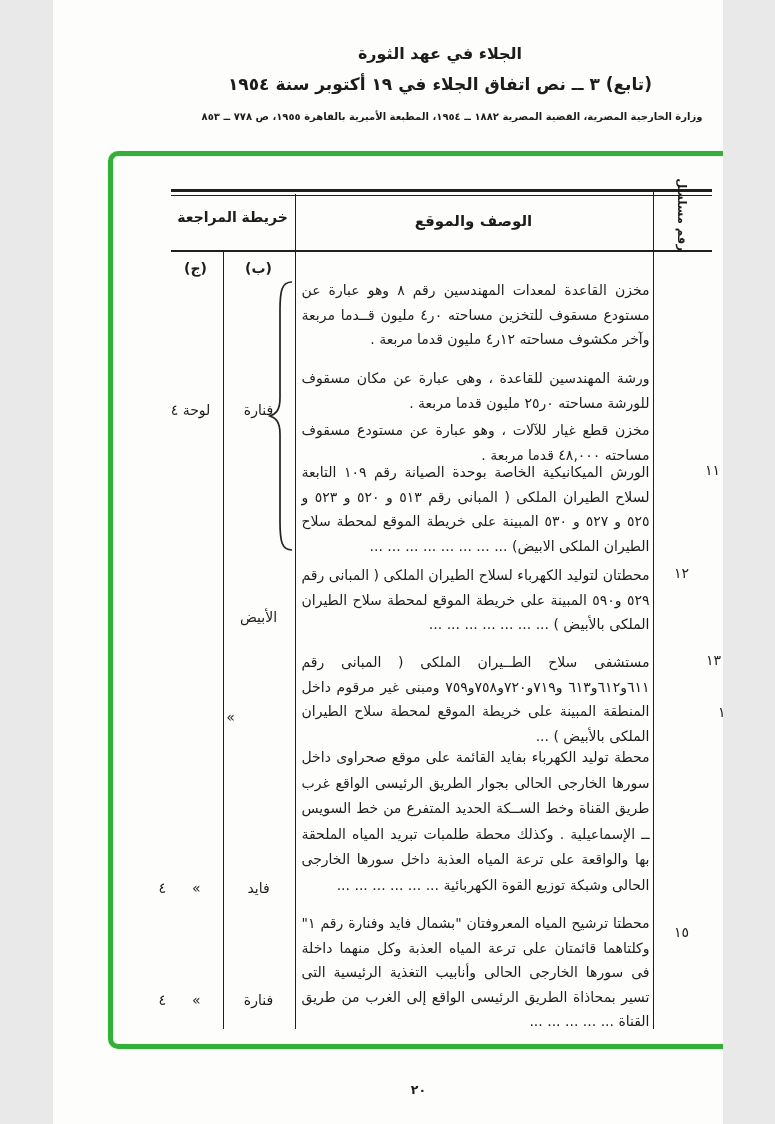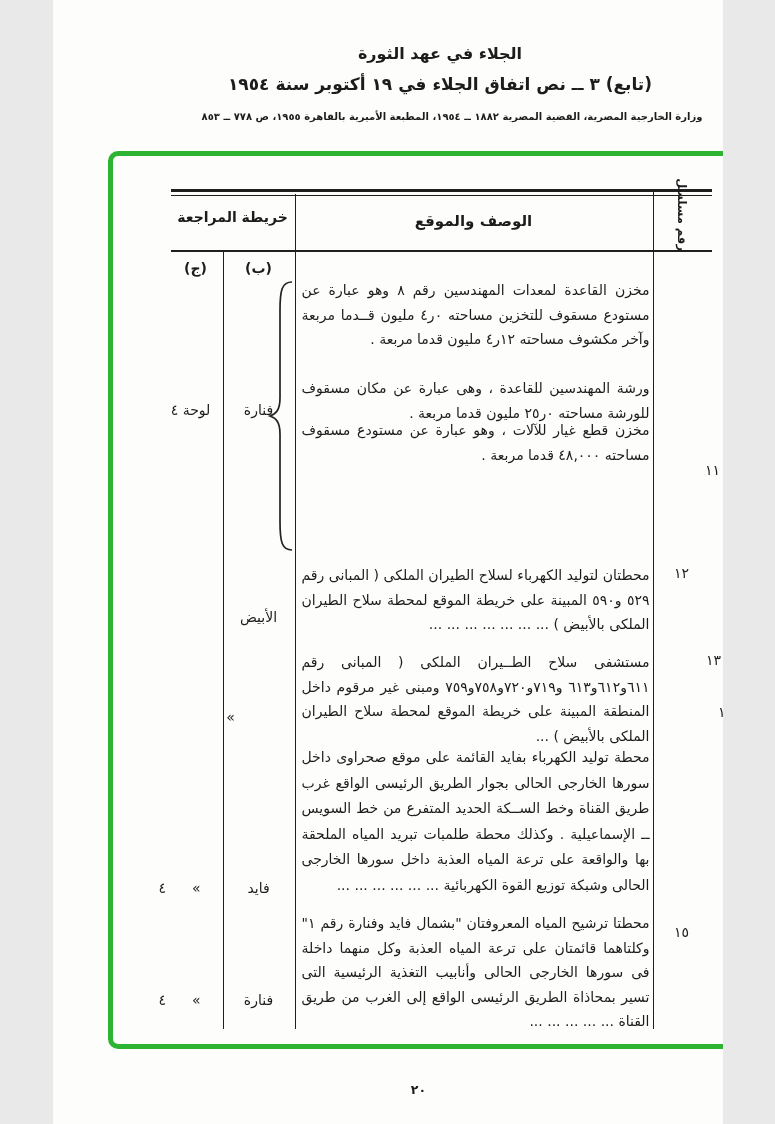"ورشة المهندسين للقاعدة ، وهى" .p1 { top: 376px -> 366px }
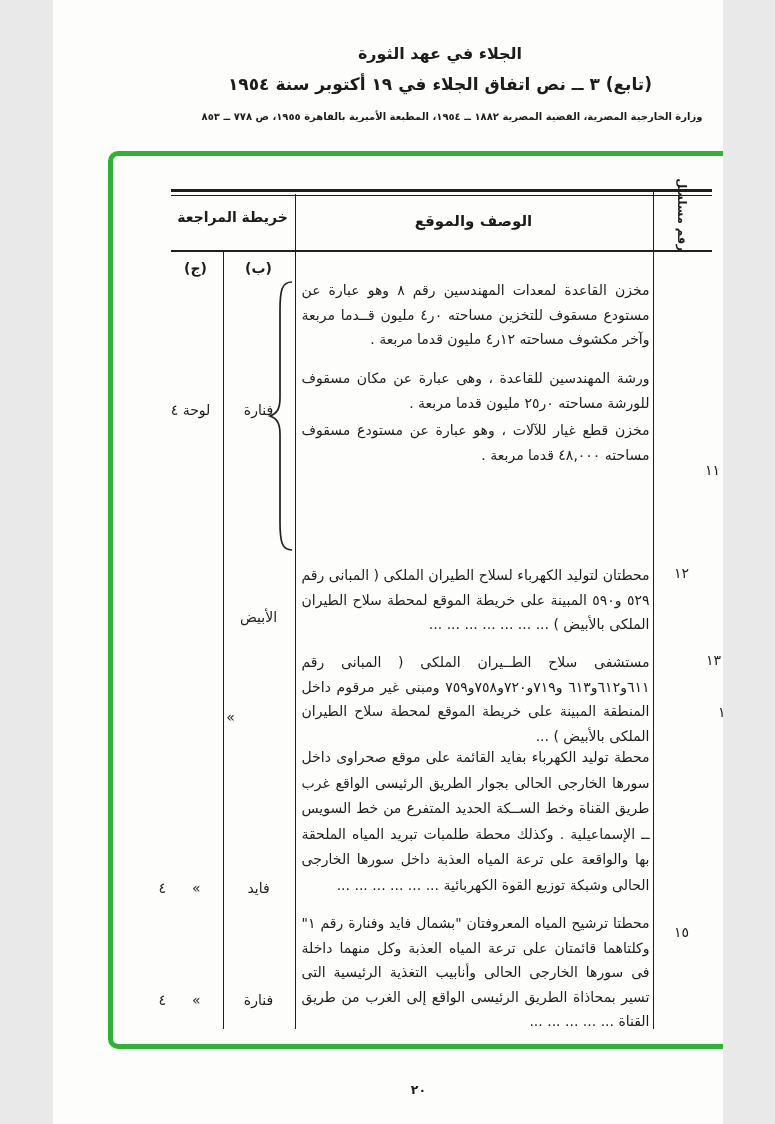"الورش الميكانيكية الخاصة بوحدة الصيانة" div.abs { html: none -> <div>الورش الميكانيكية الخاصة بوحدة الصيانة رقم ١٠٩ التابعة لسلاح الطيران الملكى ( المبانى رقم ٥١٣ و ٥٢٠ و ٥٢٣ و ٥٢٥ و ٥٢٧ و ٥٣٠ المبينة على خريطة الموقع لمحطة سلاح الطيران الملكى الابيض) ... ... ... ... ... ... ... ...</div> }
